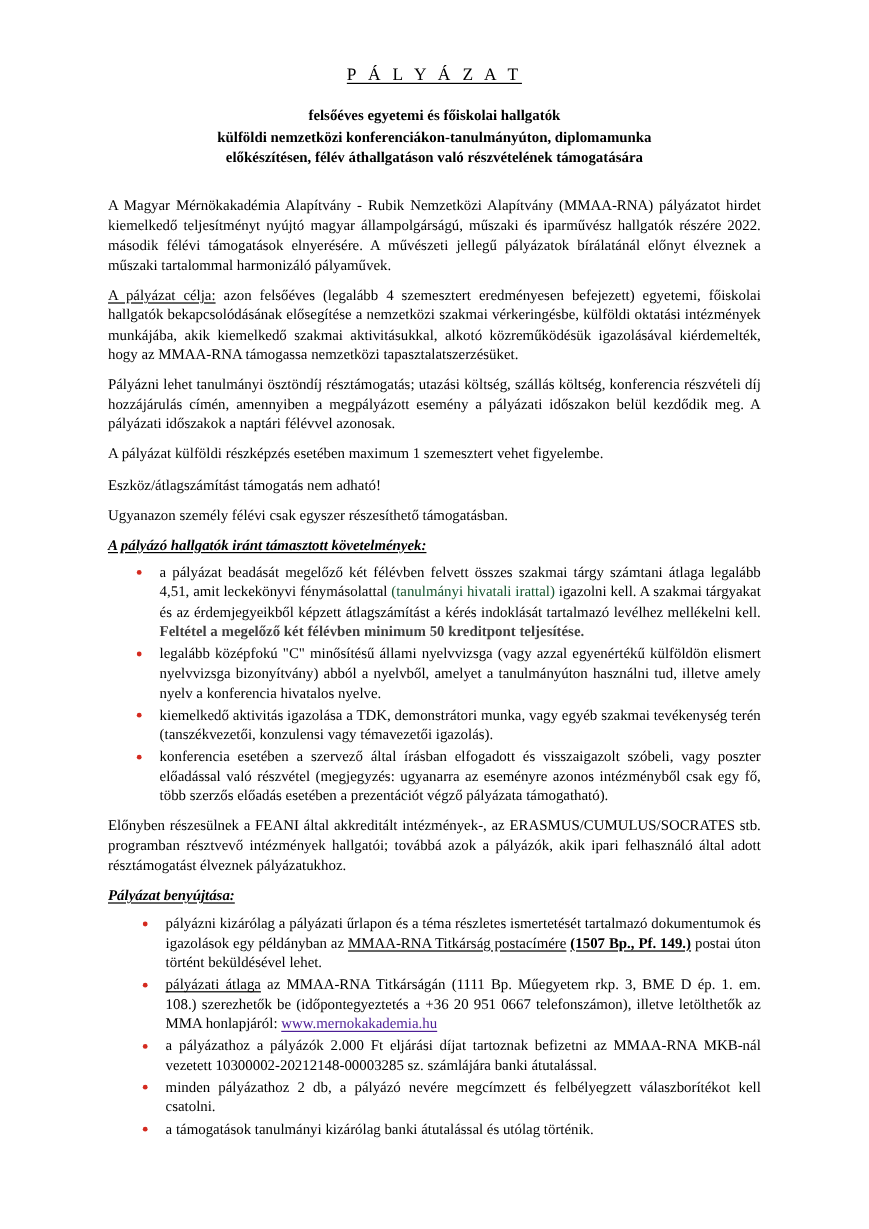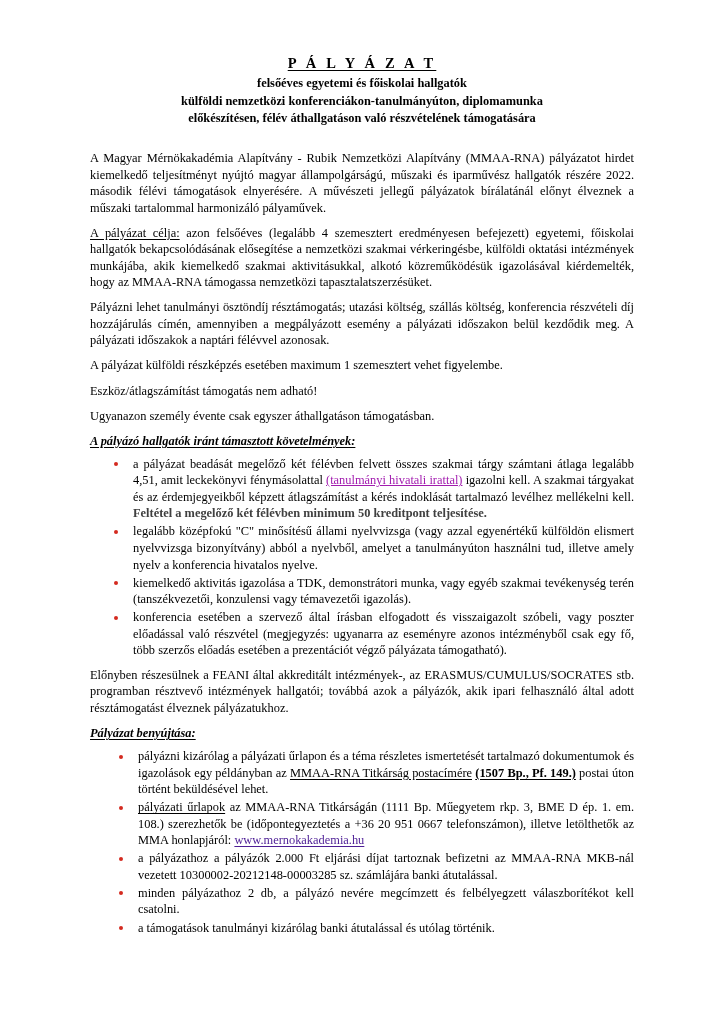"P Á L Y Á" .doc-title { font-weight: bold -> normal; margin: 0 0 3px 0 -> 0 0 16px 0 }
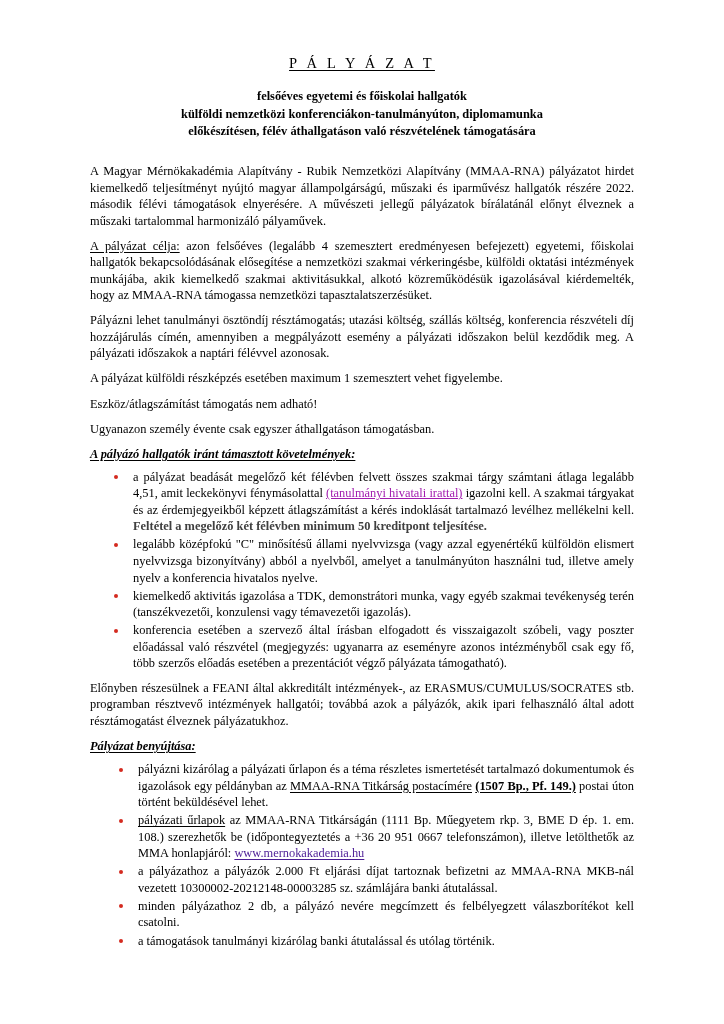"Ugyanazon személy évente csak egyszer" p.para { text: évente csak egyszer áthallgatáson -> félévi csak egyszer részesíthető }
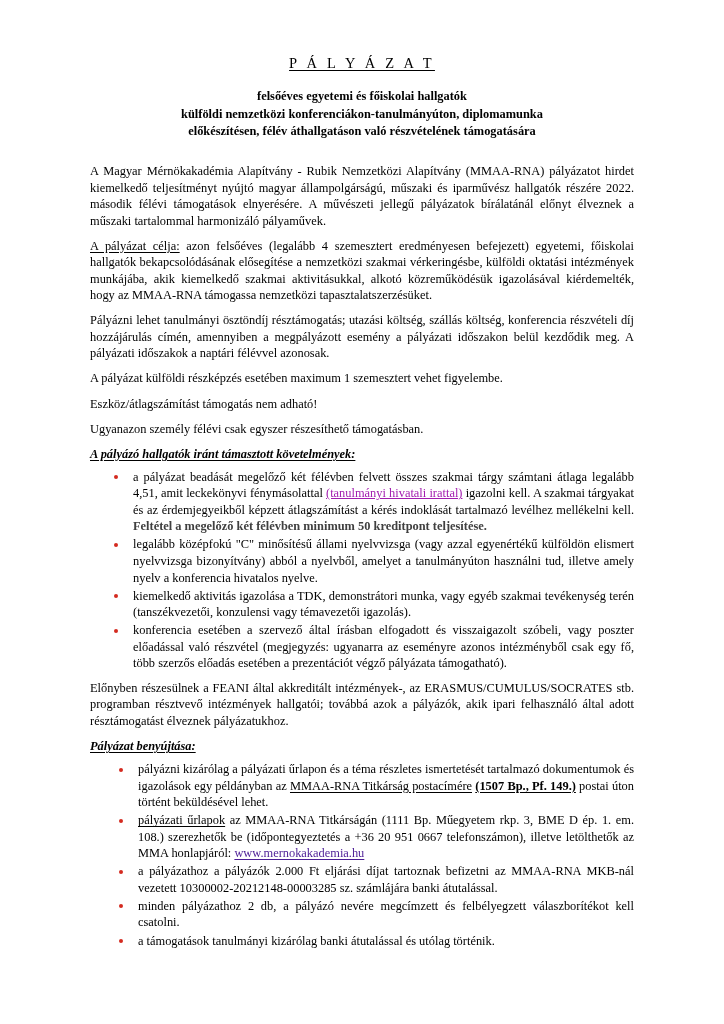"(tanulmányi hivatali irattal)" .red { color: #a21caf -> #14532d; text-decoration: underline -> none }
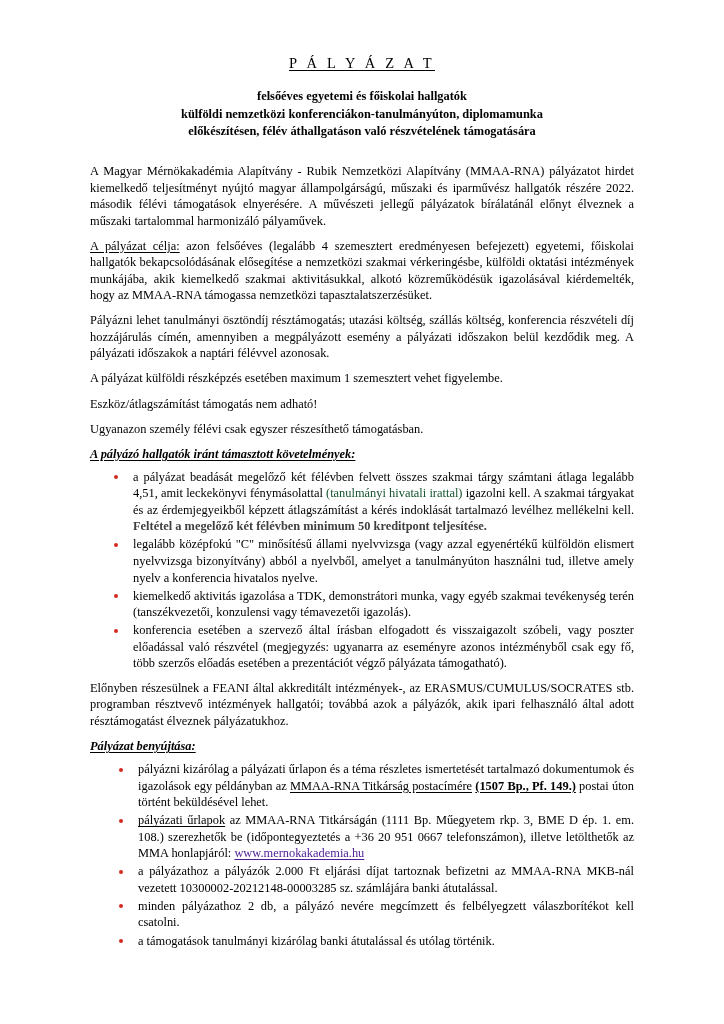"pályázati űrlapok" span.u { text: űrlapok -> átlaga }
